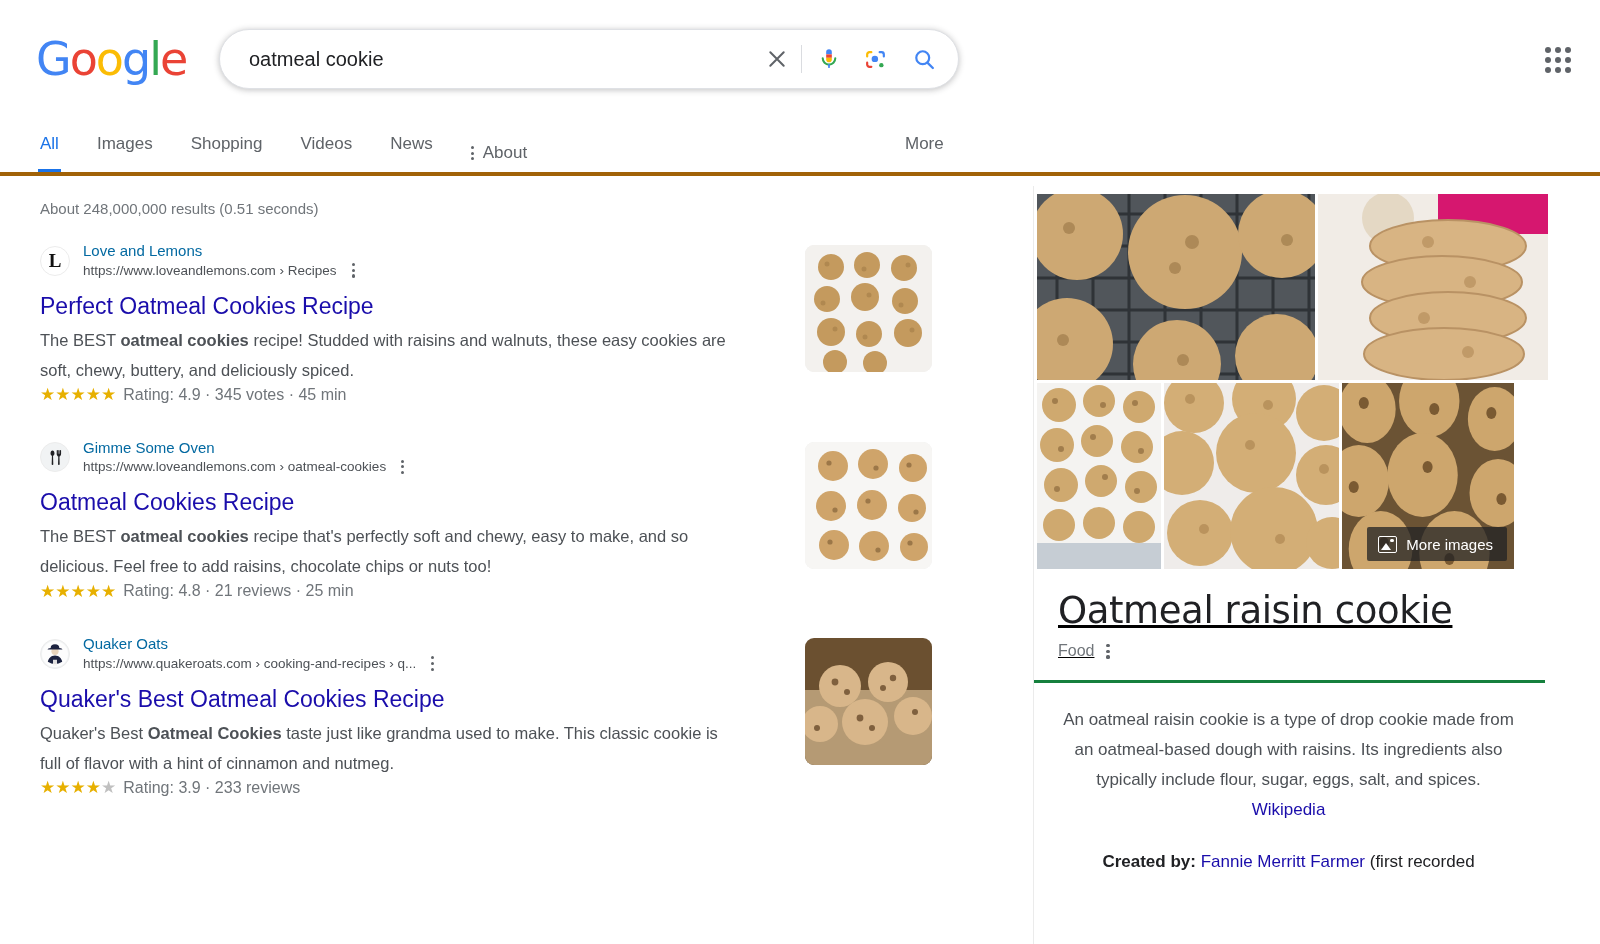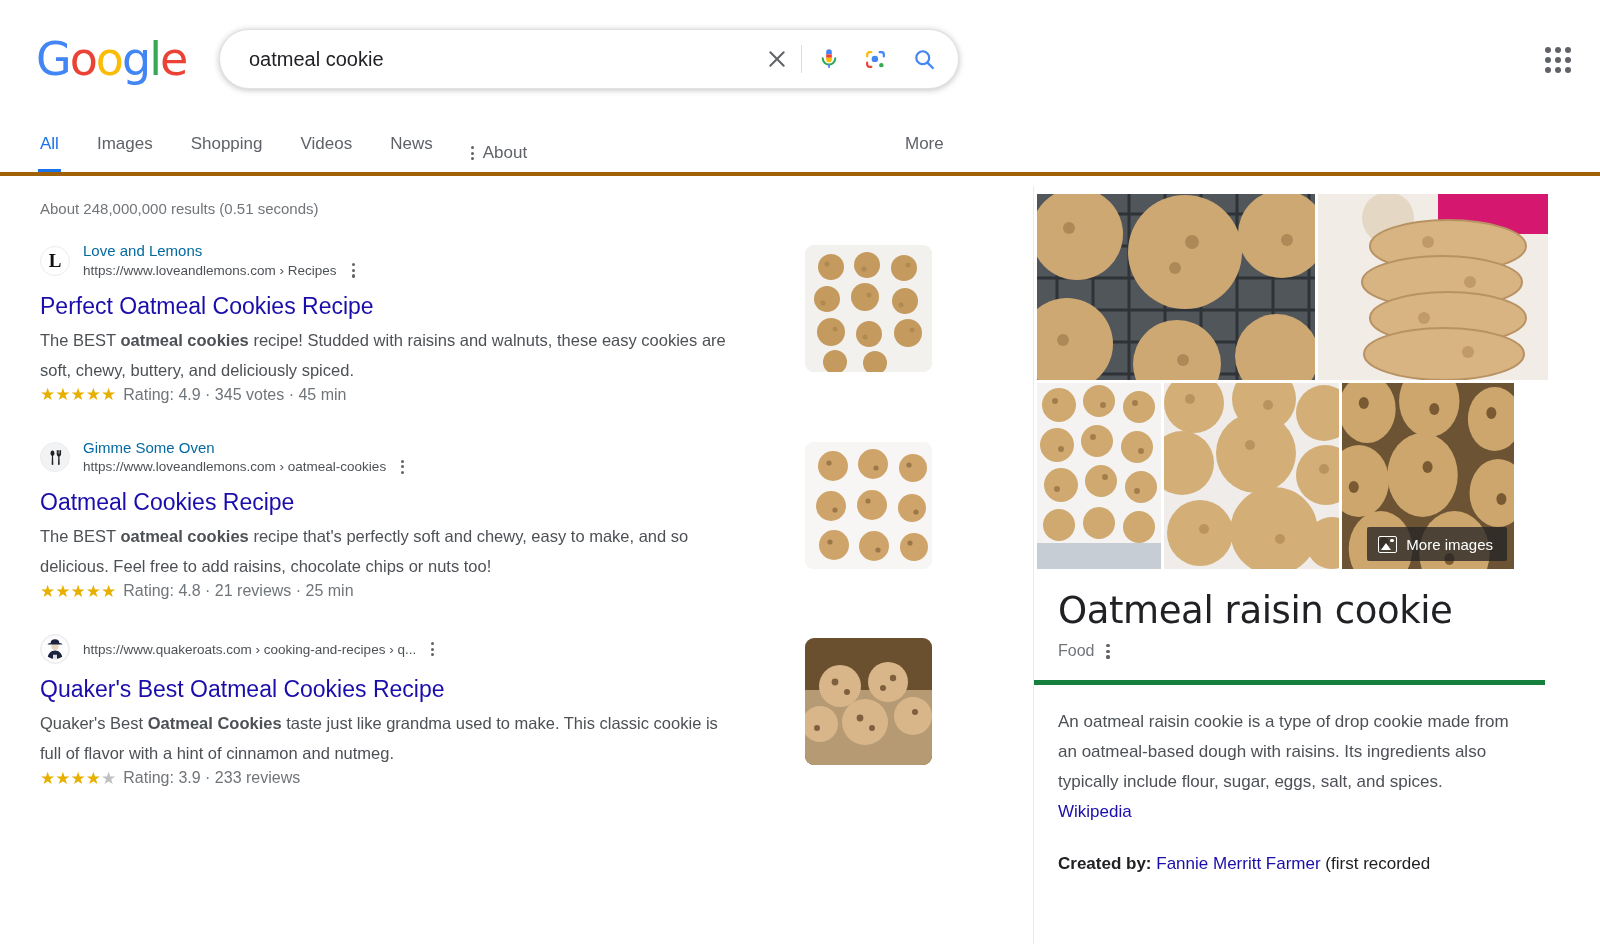"Oatmeal raisin cookie" .kp-titleblock { border-bottom: 5px solid #15803d -> 3px solid #15803d; text-decoration: none -> underline }
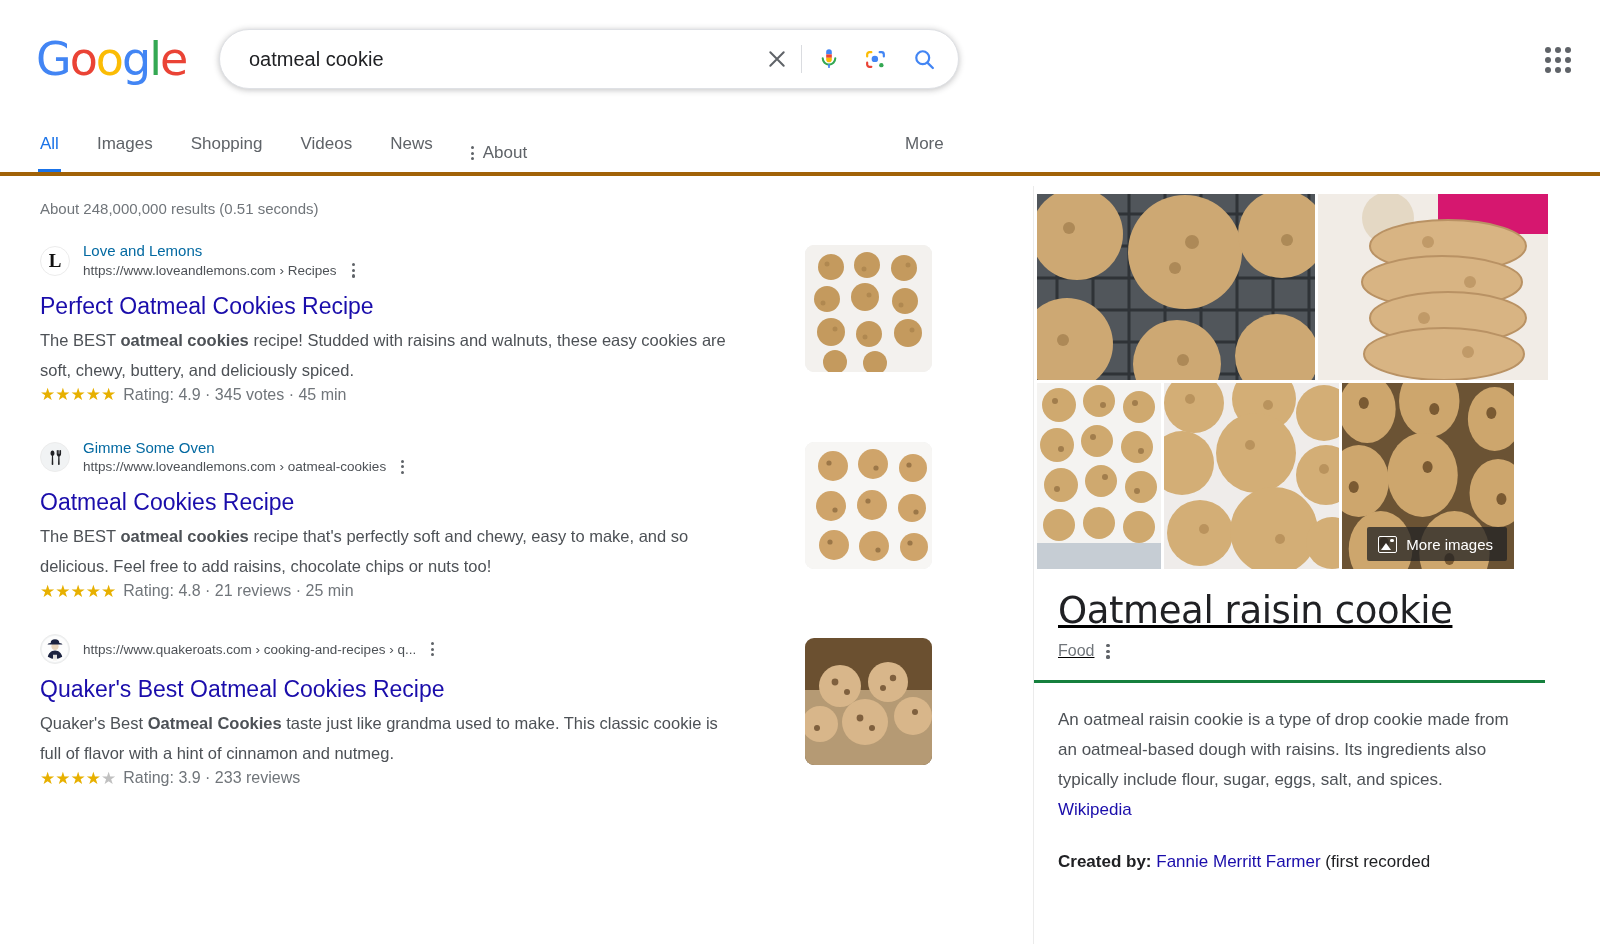"Quaker Oats" div.site-name { html: none -> <div>Quaker Oats</div> }
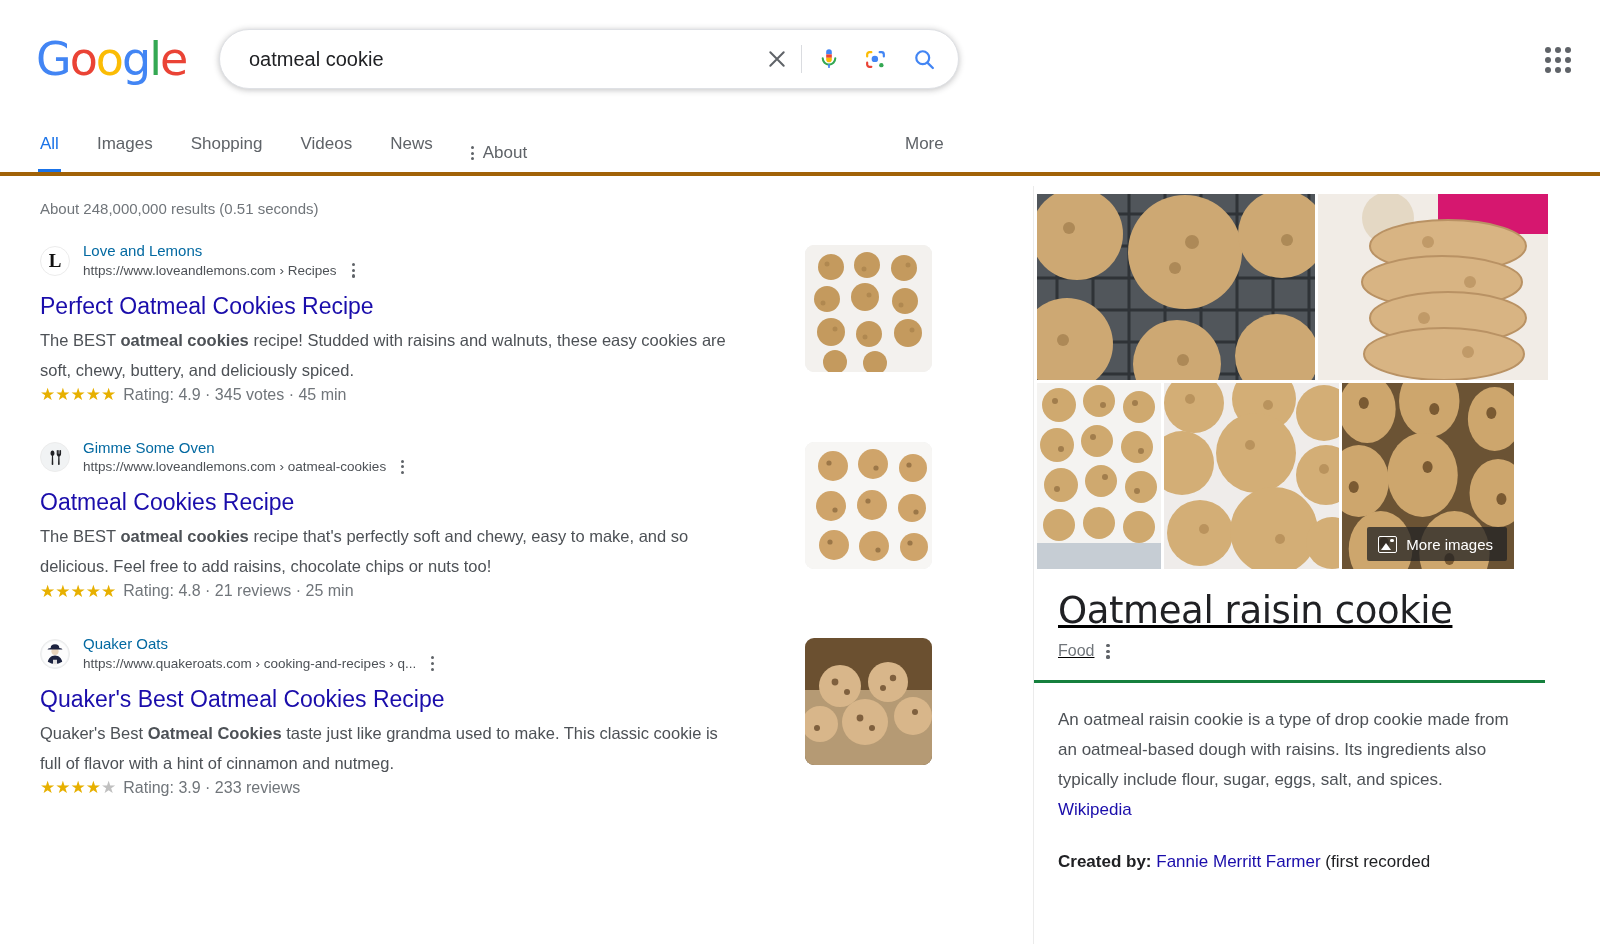"An oatmeal raisin cookie is" .kp-body { text-align: none -> center }
